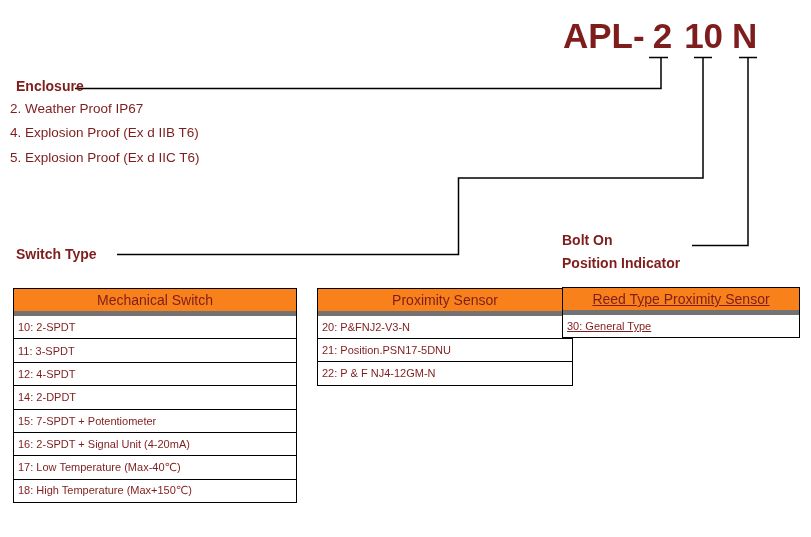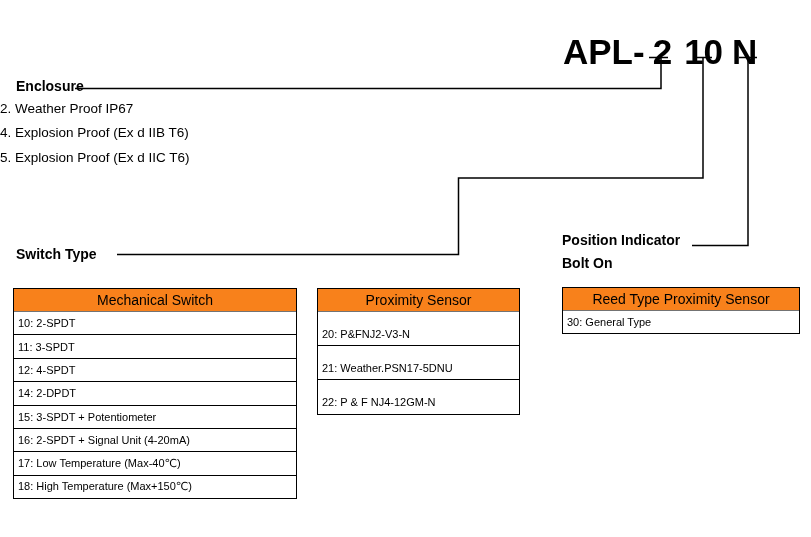"APL-" #canvas { color: #000000 -> #7f1d1d }
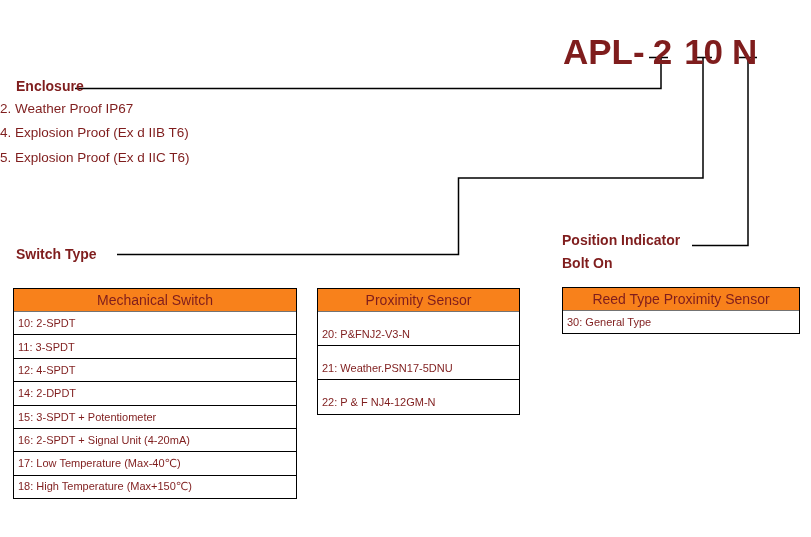"10" #model-code .part-sw { margin-top: 16px -> none }
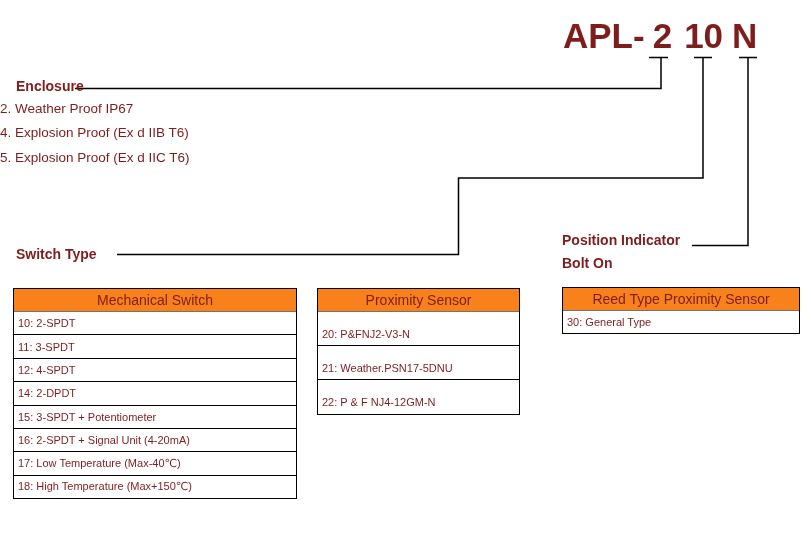"2. Weather Proof IP67" #enclosure-list { left: 0 -> 10px }
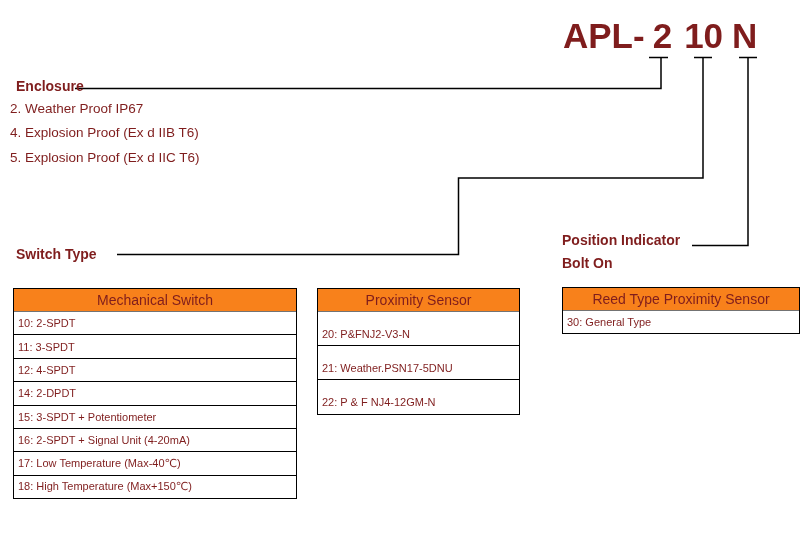"Position Indicator" div { order: before "Bolt On" -> after "Bolt On" }
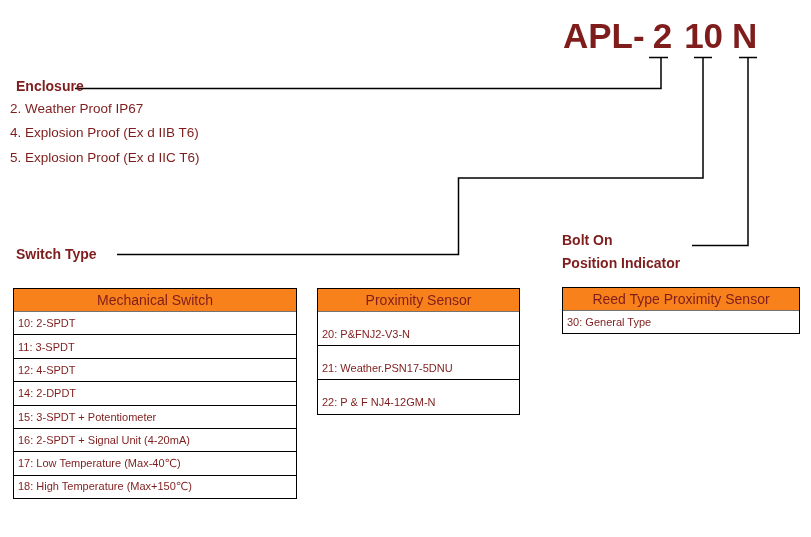"Mechanical Switch" .tbl-header { border-bottom: 1px solid #737373 -> 5px solid #737373 }
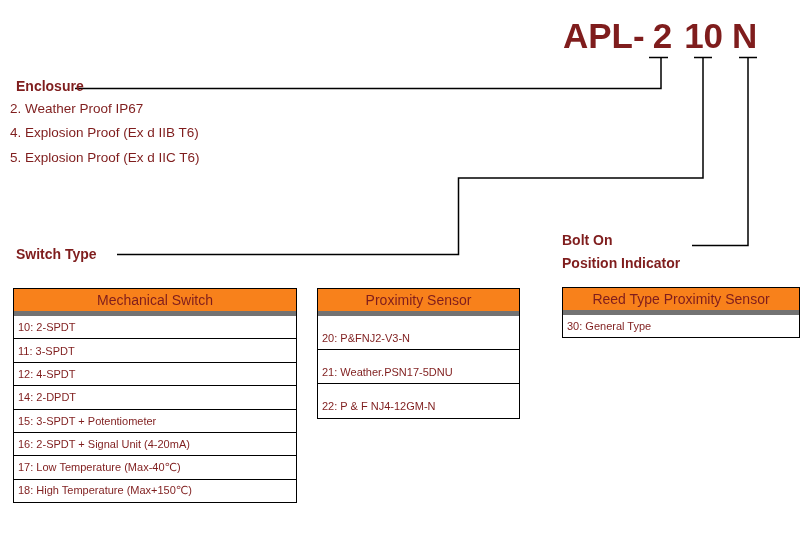"Proximity Sensor" #prox-table { width: 203px -> 256px }
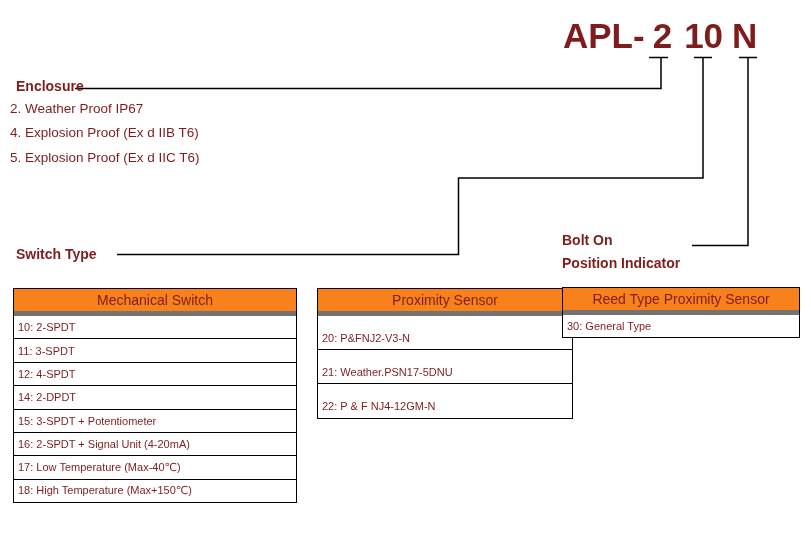"Reed Type Proximity Sensor" #reed-table { text-decoration: none -> underline }
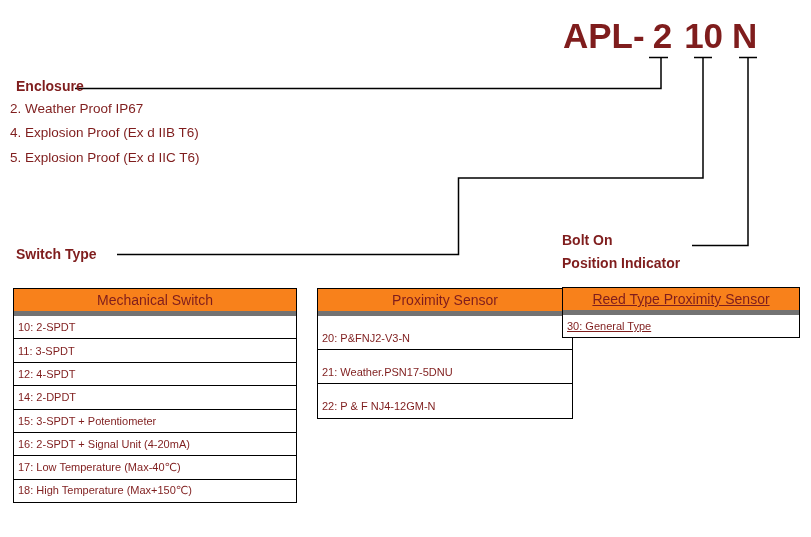"20: P&FNJ2-V3-N" #prox-table .tbl-row { margin-top: 11px -> none }
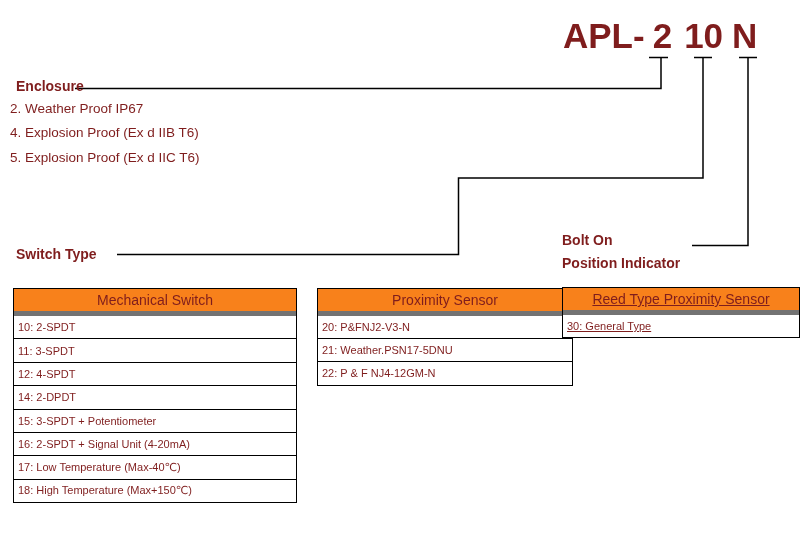"21: Weather.PSN17-5DNU" div.tbl-row { text: Weather.PSN17-5DNU -> Position.PSN17-5DNU }
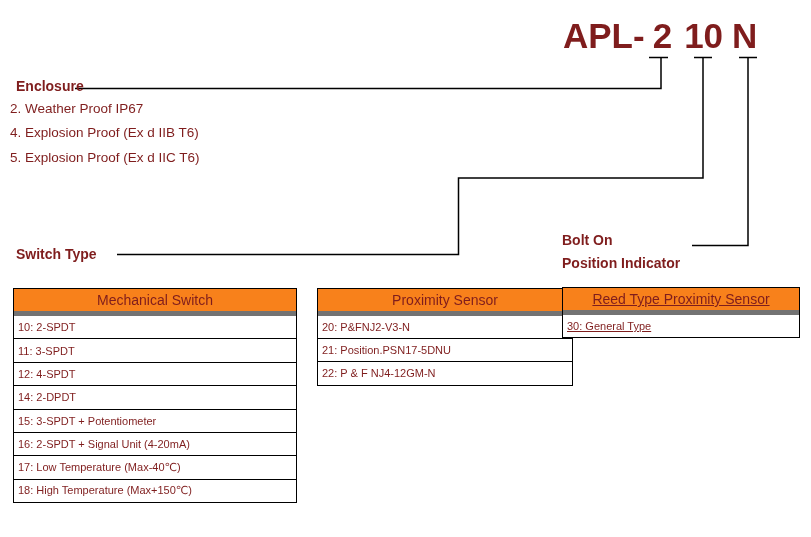"15: 3-SPDT + Potentiometer" div.tbl-row { text: 3-SPDT -> 7-SPDT }
